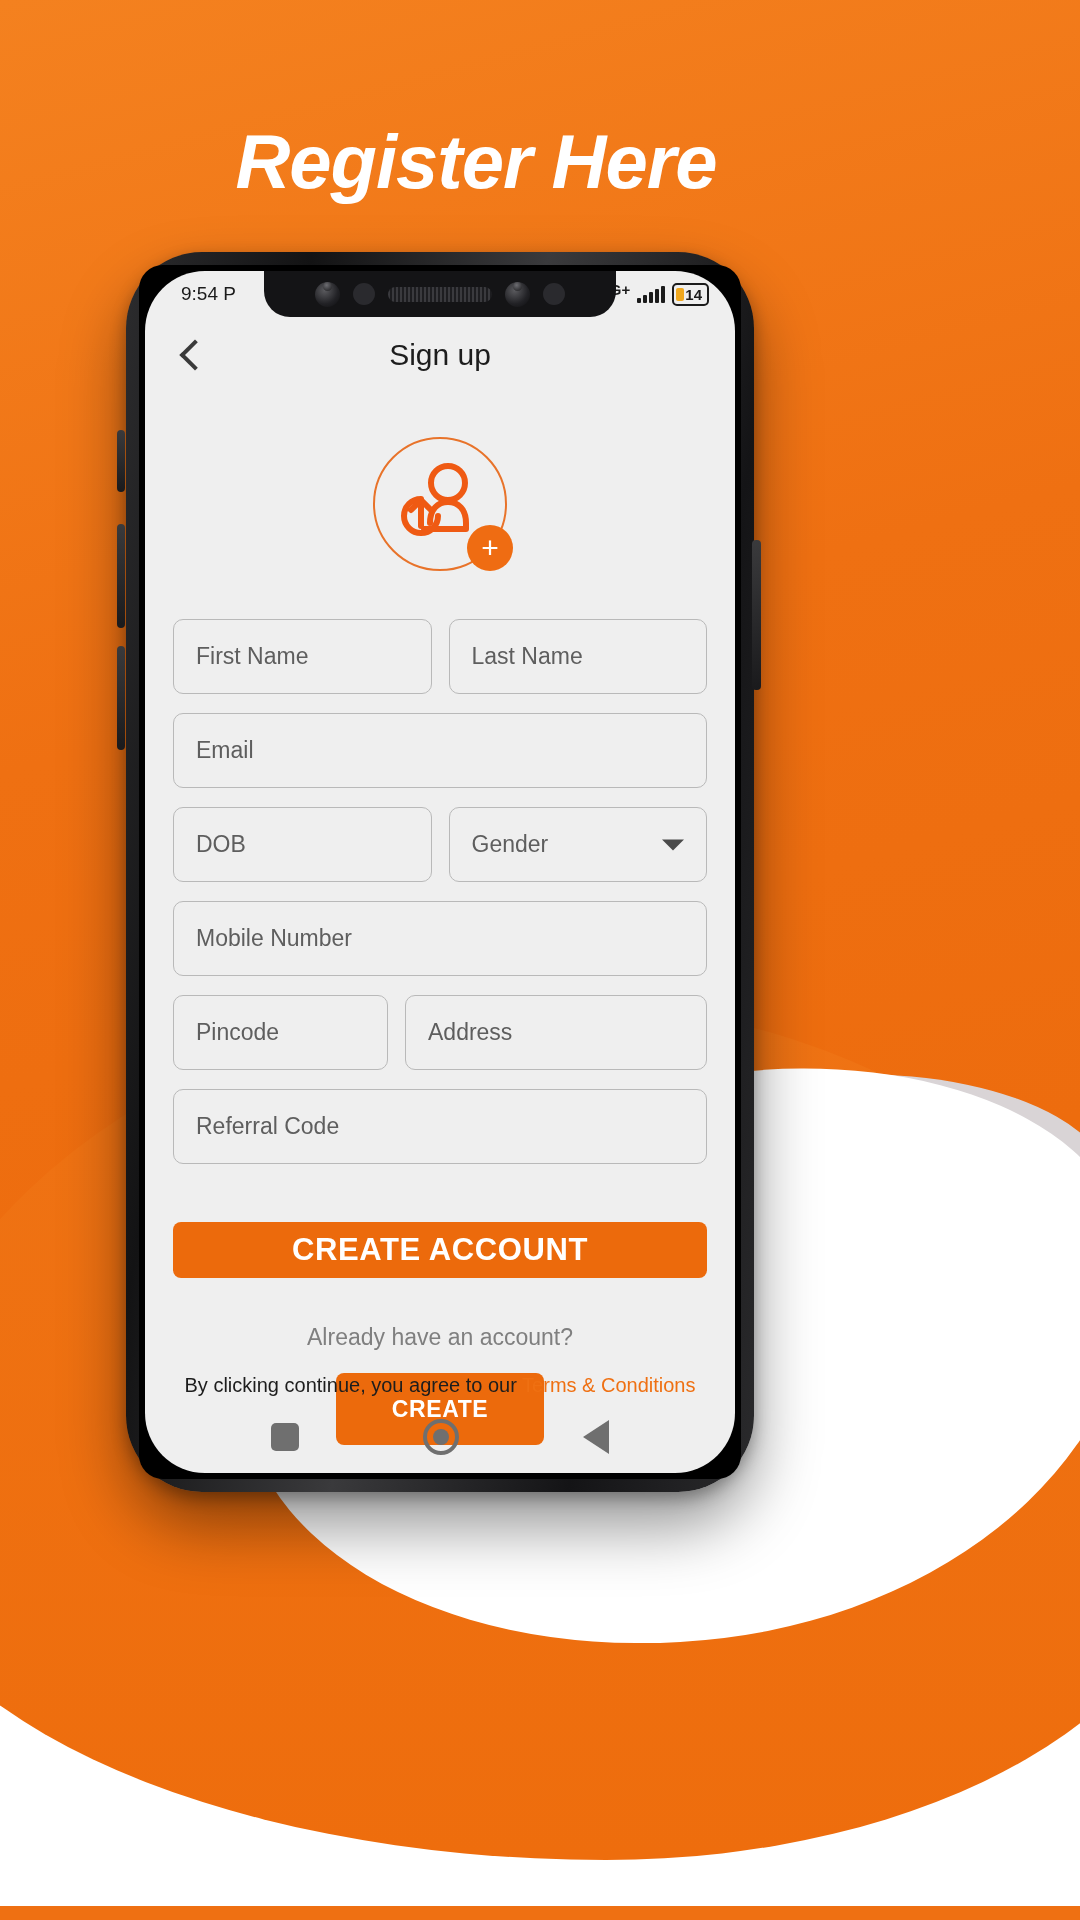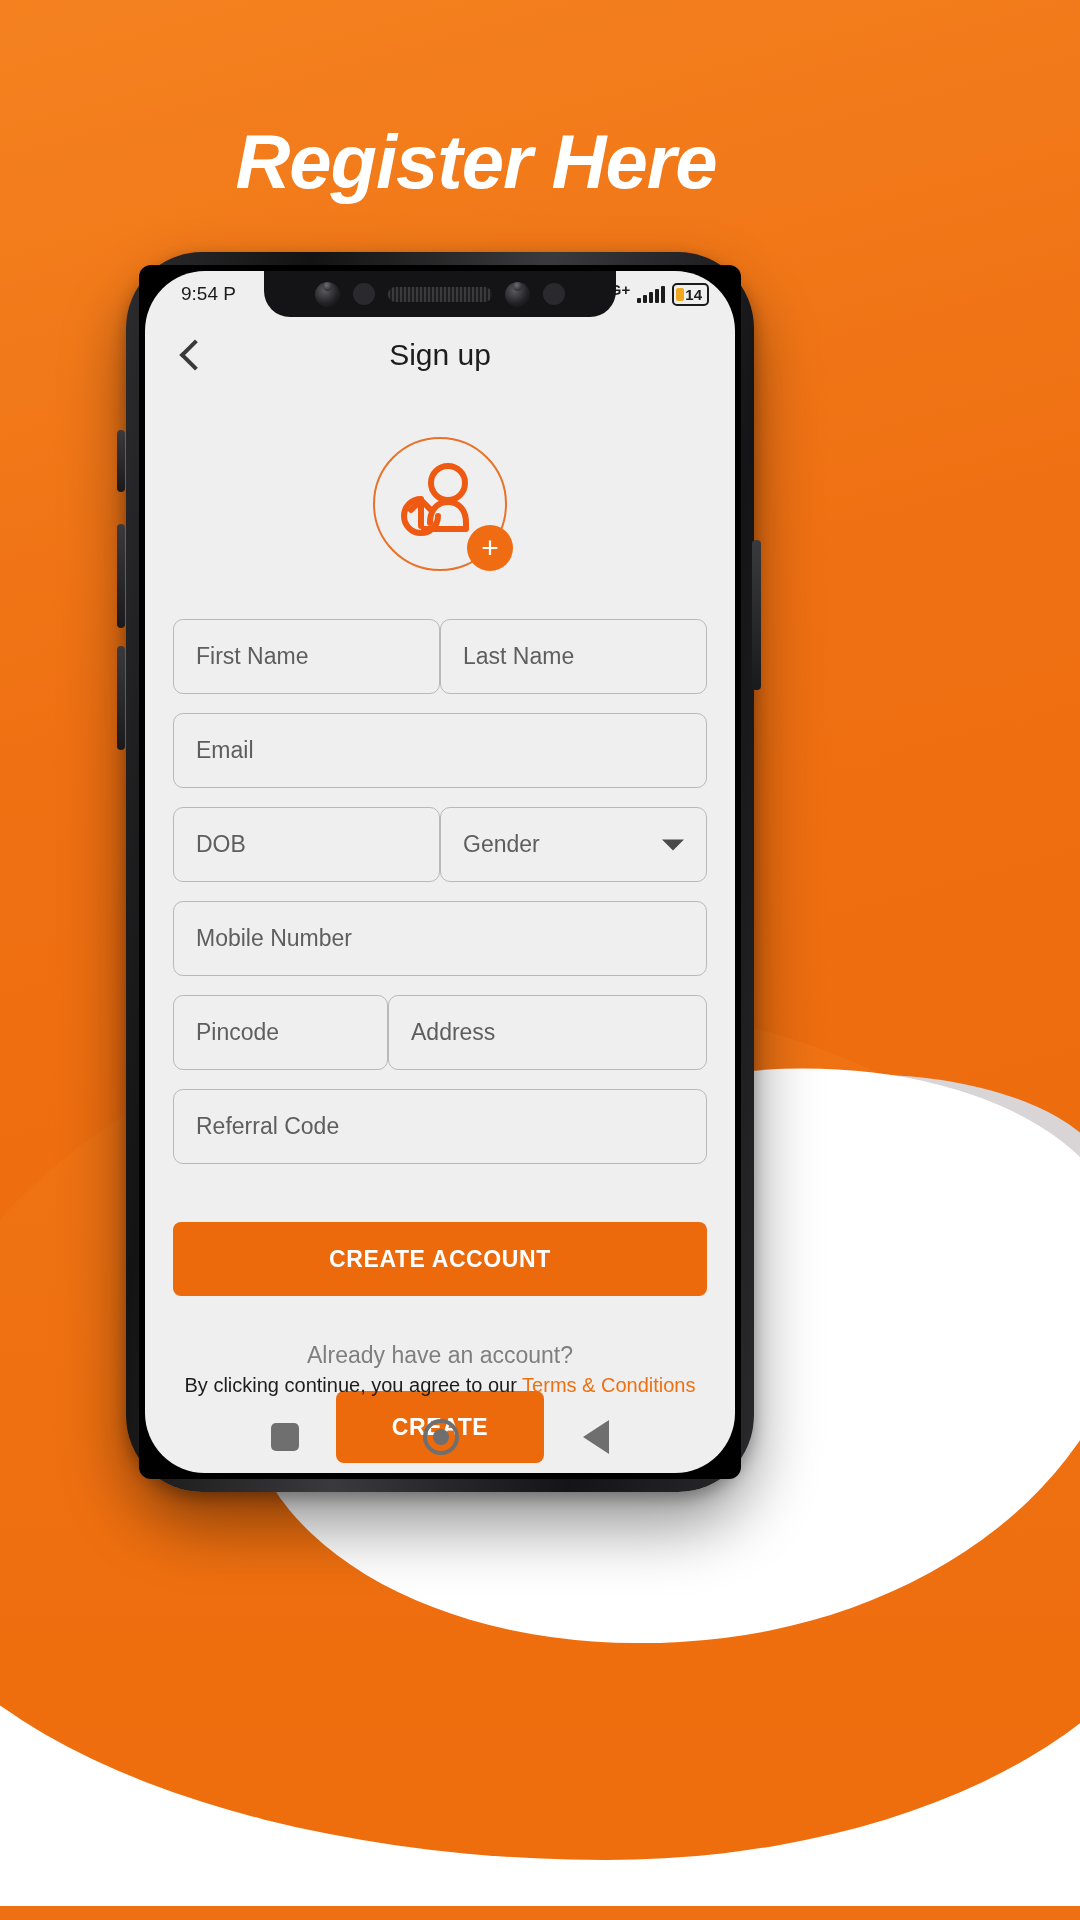"9:54 P" .phone-inner { border-radius: 12px -> 24px }
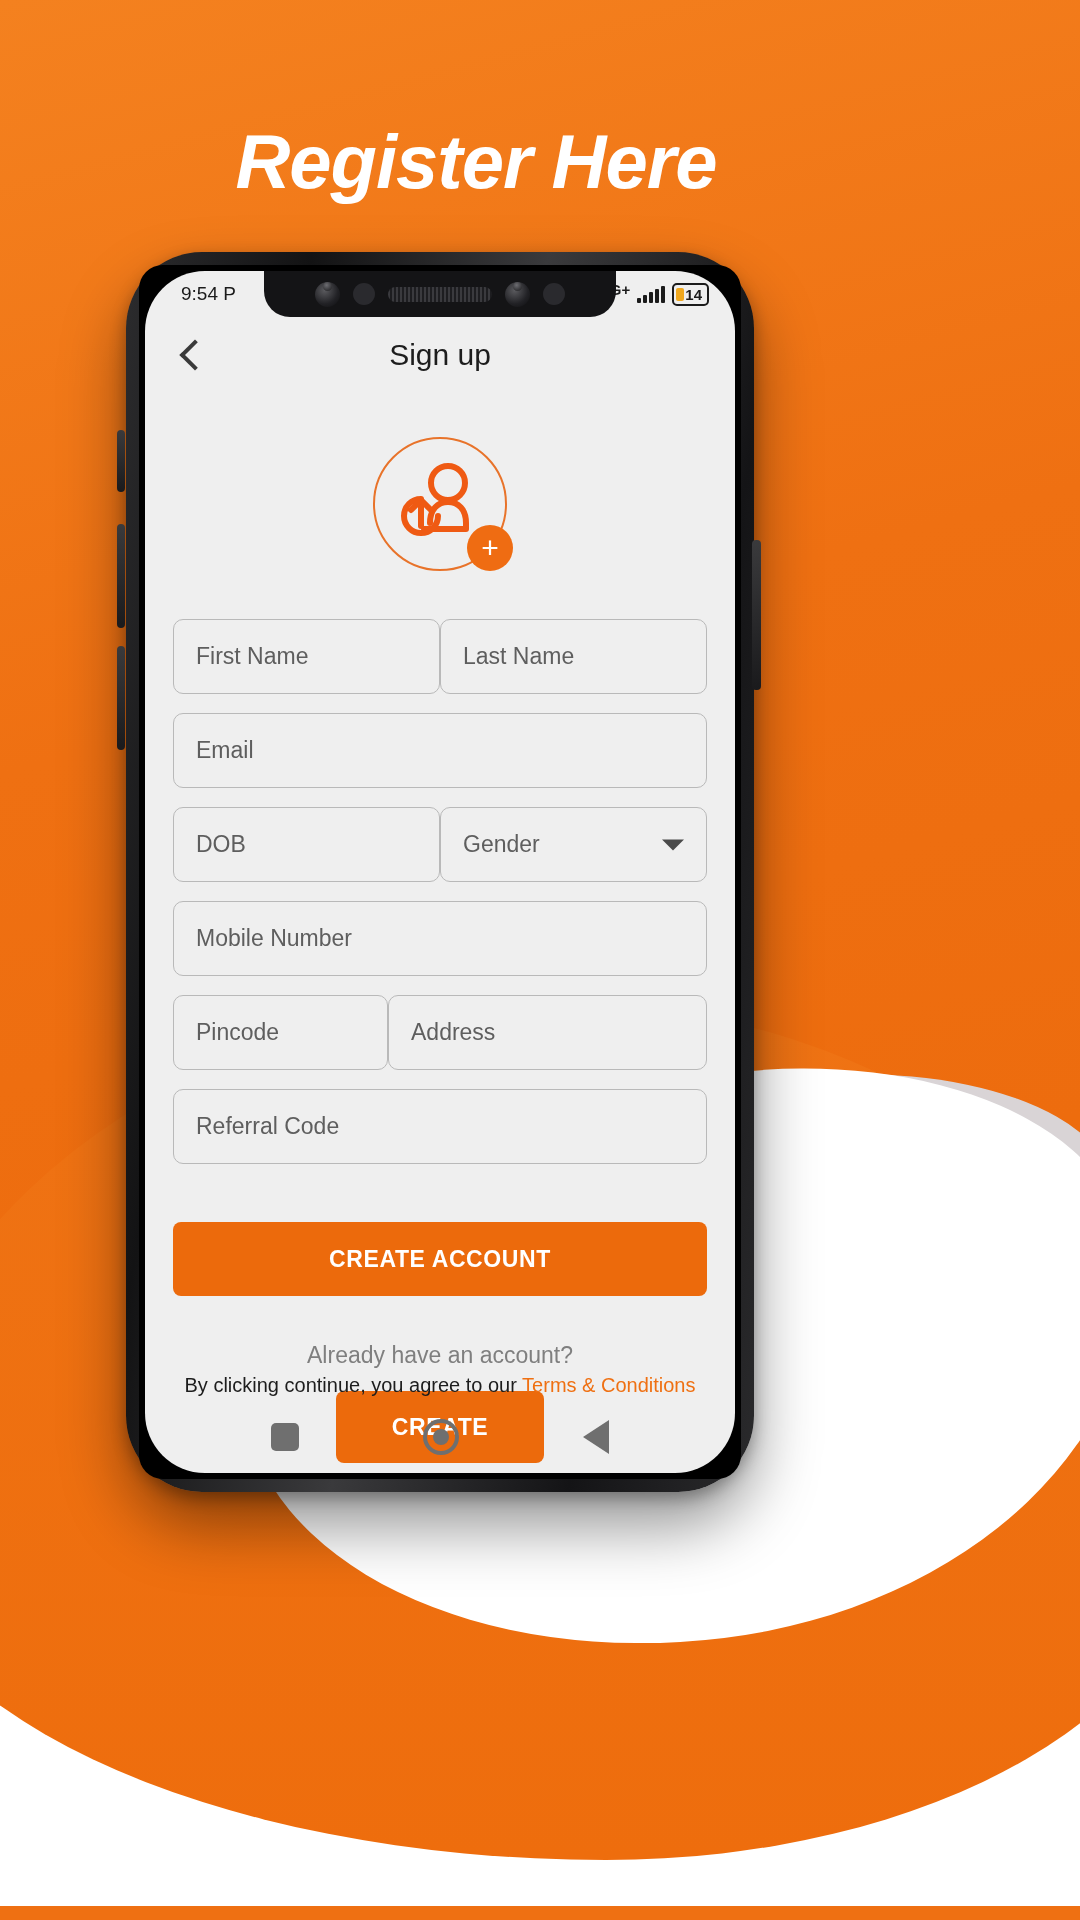"First Name" .row { gap: none -> 17px }
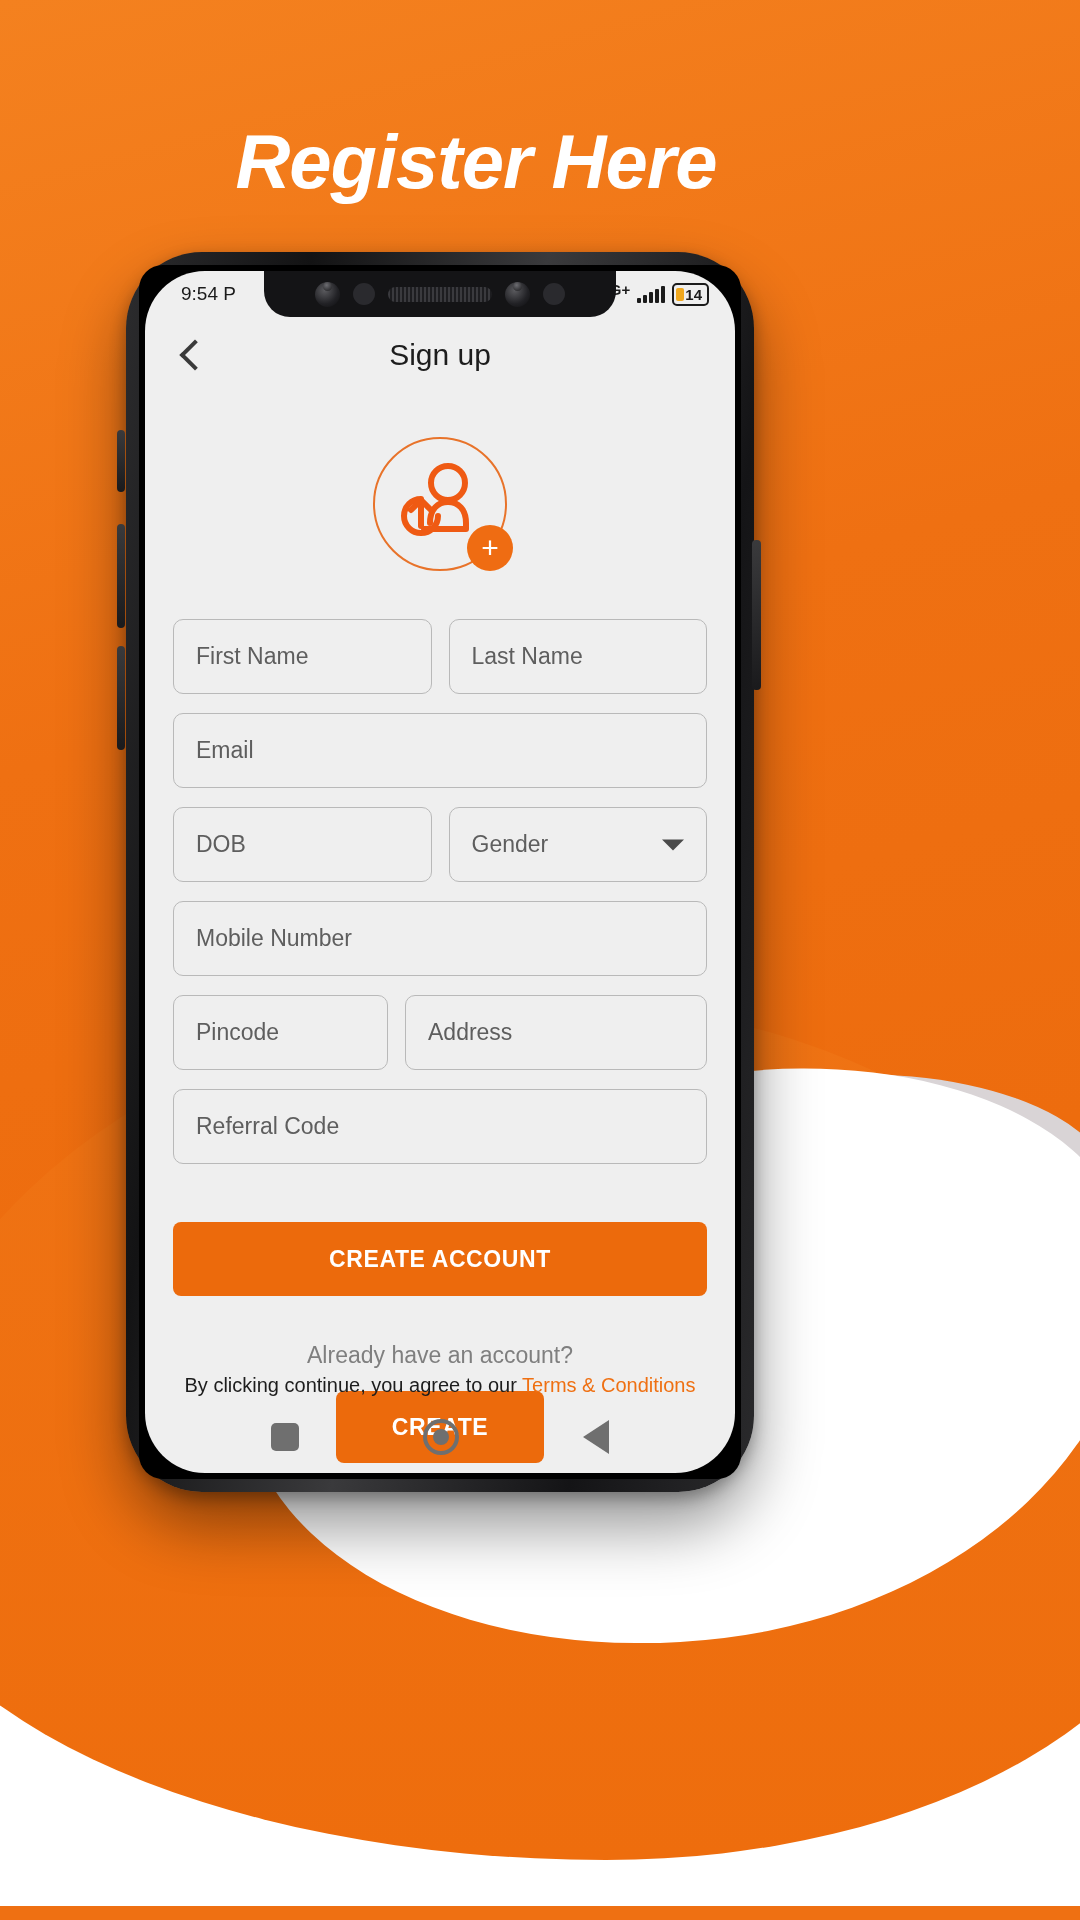"CREATE ACCOUNT" .cta { font-size: 23px -> 31px; height: 74px -> 56px }
